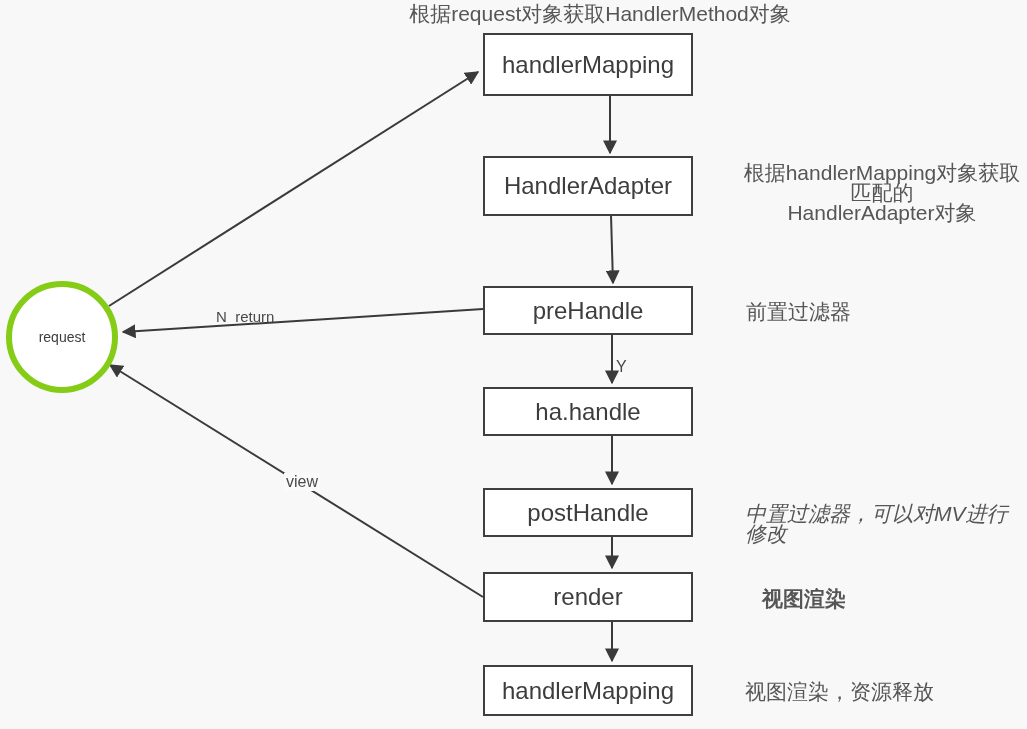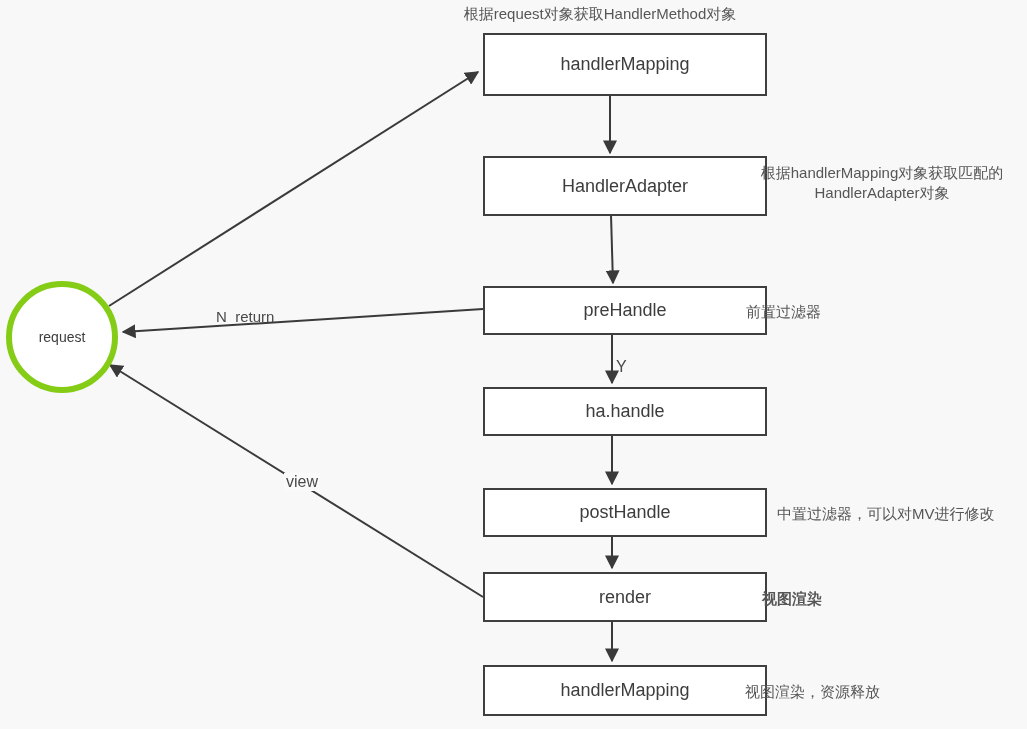"根据request对象获取HandlerMethod对象" .annotation { font-size: 15px -> 21px }
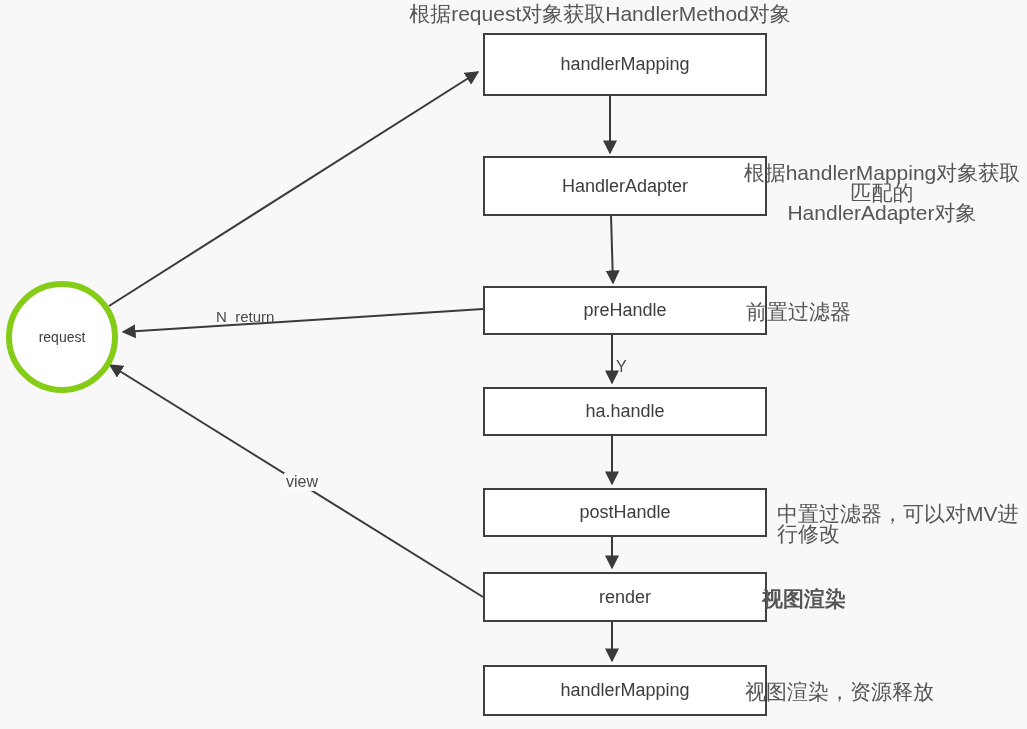"handlerMapping" .node { font-size: 18px -> 24px; width: 284px -> 210px }
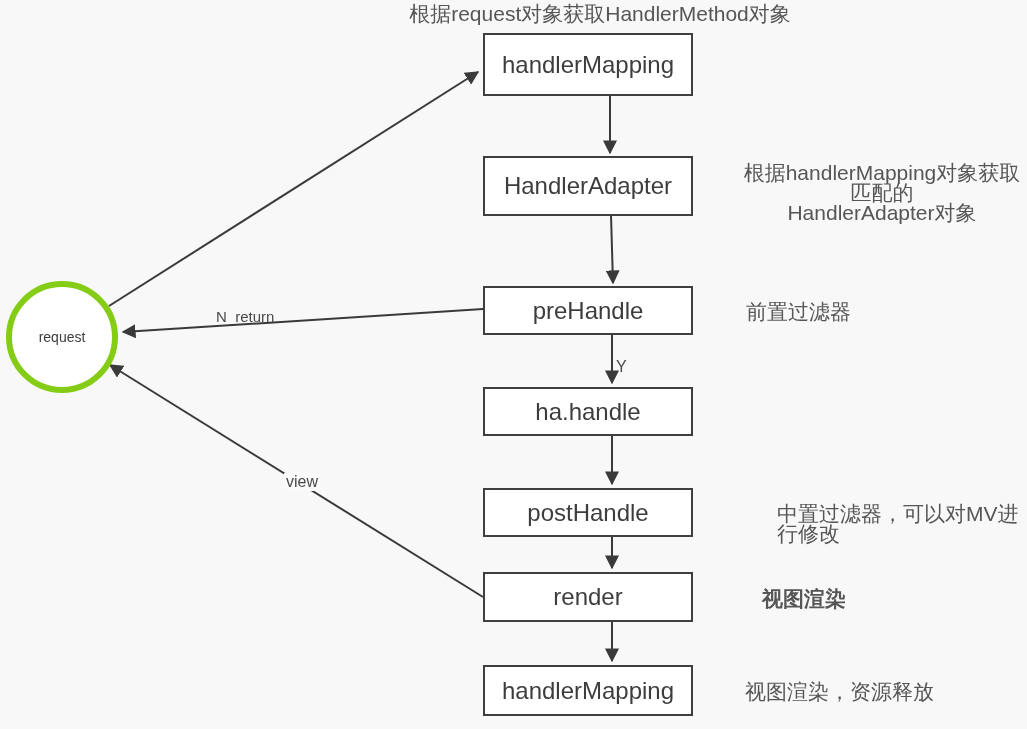"中置过滤器，可以对MV进行修改" div.annotation { font-style: none -> italic; left: 777px -> 745px }
